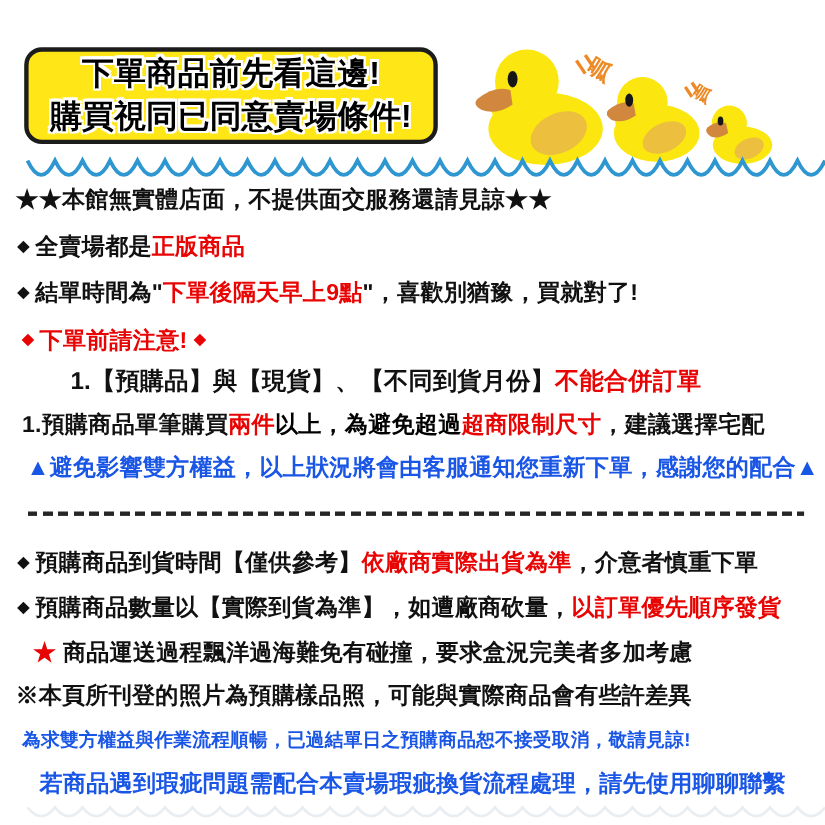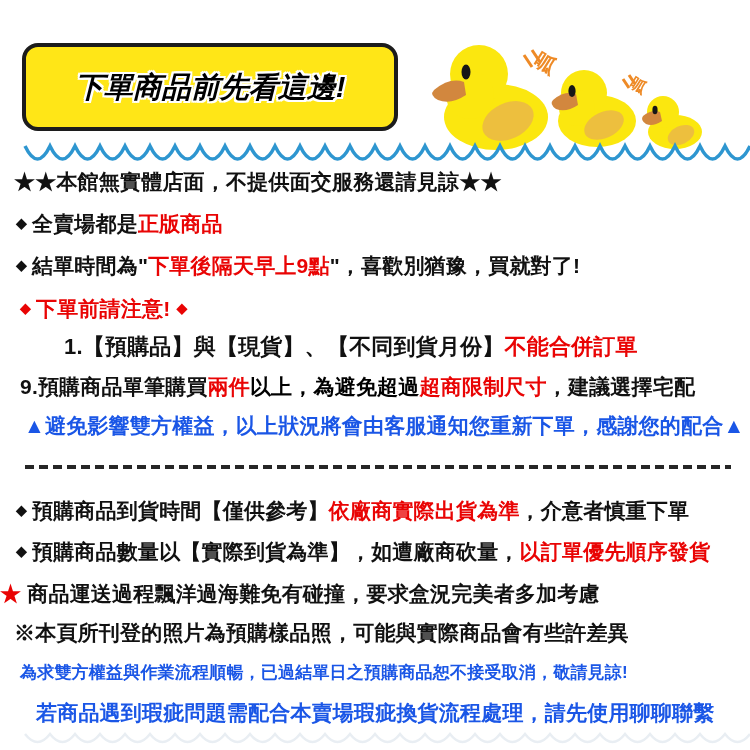"下單商品前先看這邊!" .banner { font-style: italic -> none }
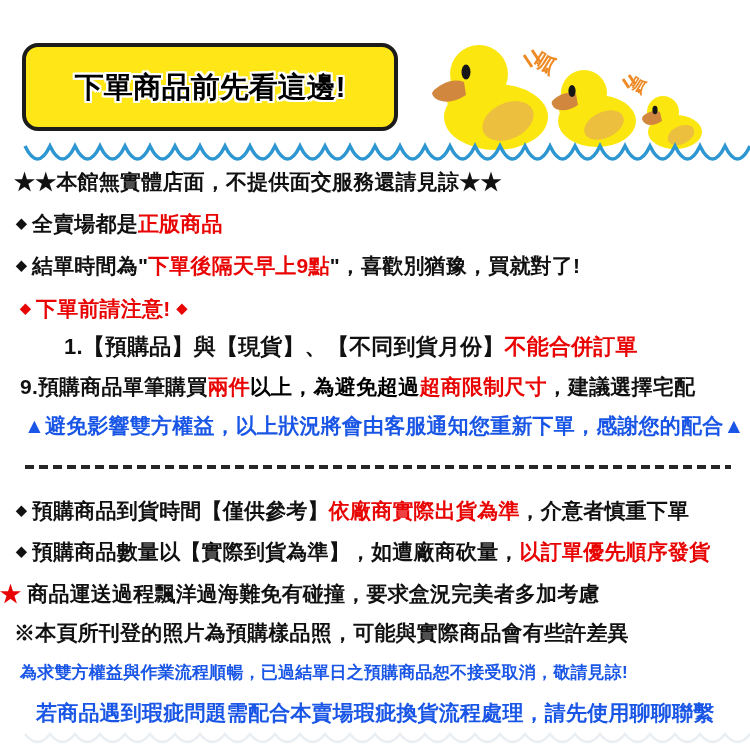"購買視同已同意賣場條件!" div.bl { html: none -> <div>購買視同已同意賣場條件!</div> }
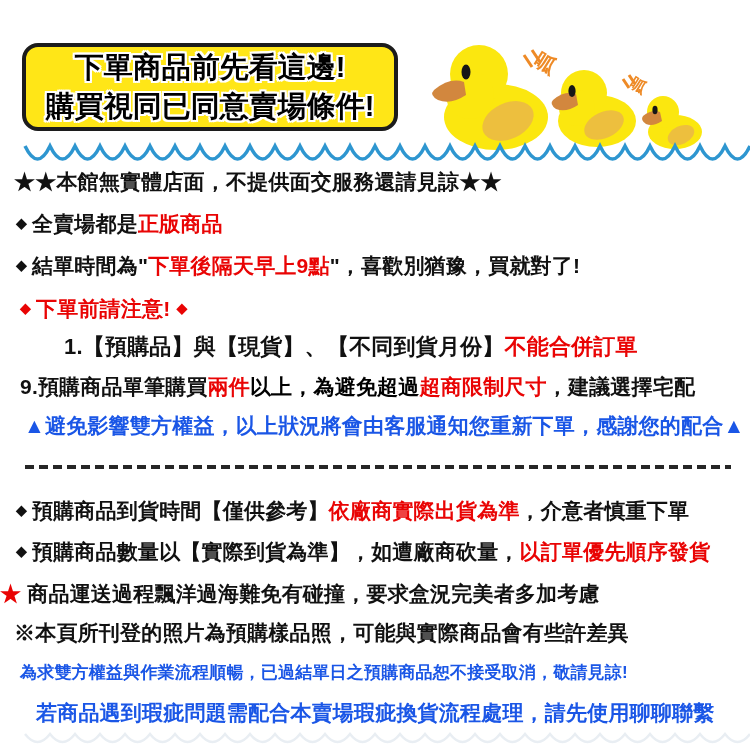"9.預購商品單筆購買" span { text: 9 -> 1 }
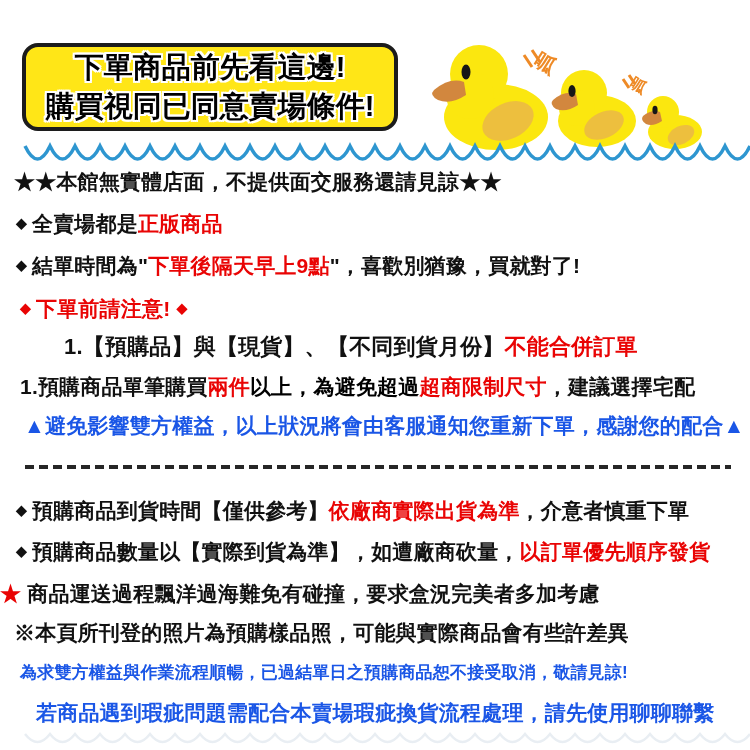"★ 商品運送過程飄洋過海難免有碰撞，要求盒況完美者多加考慮" div.line { left: 0 -> 30px }
